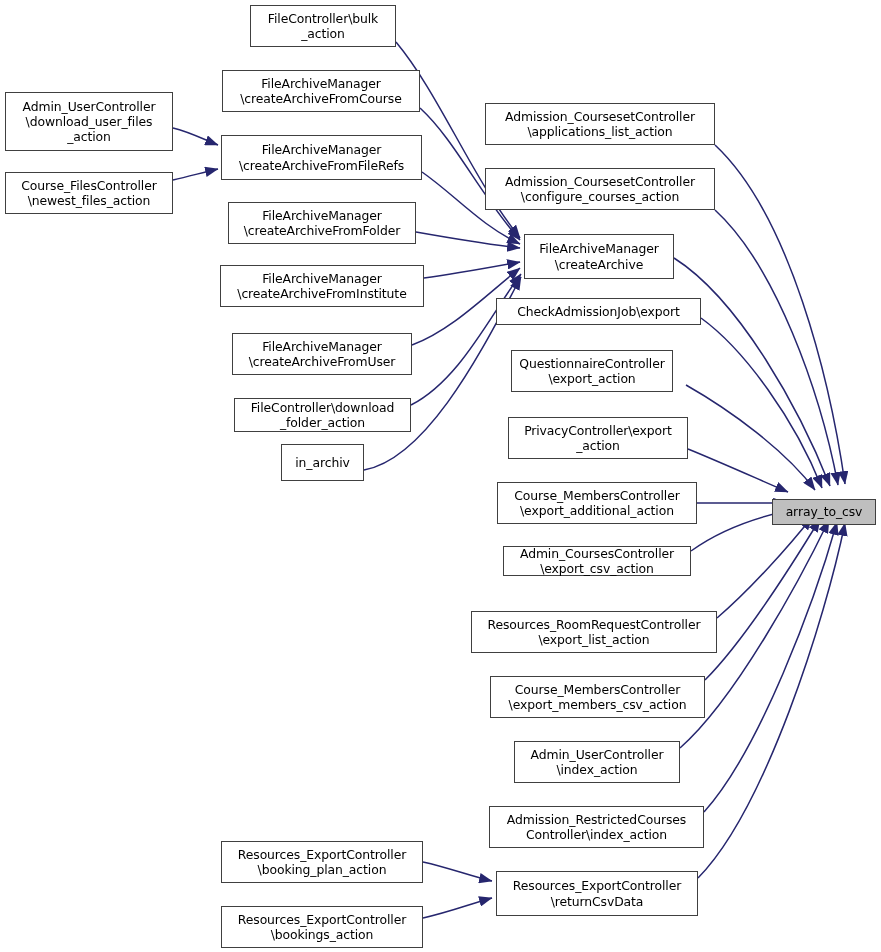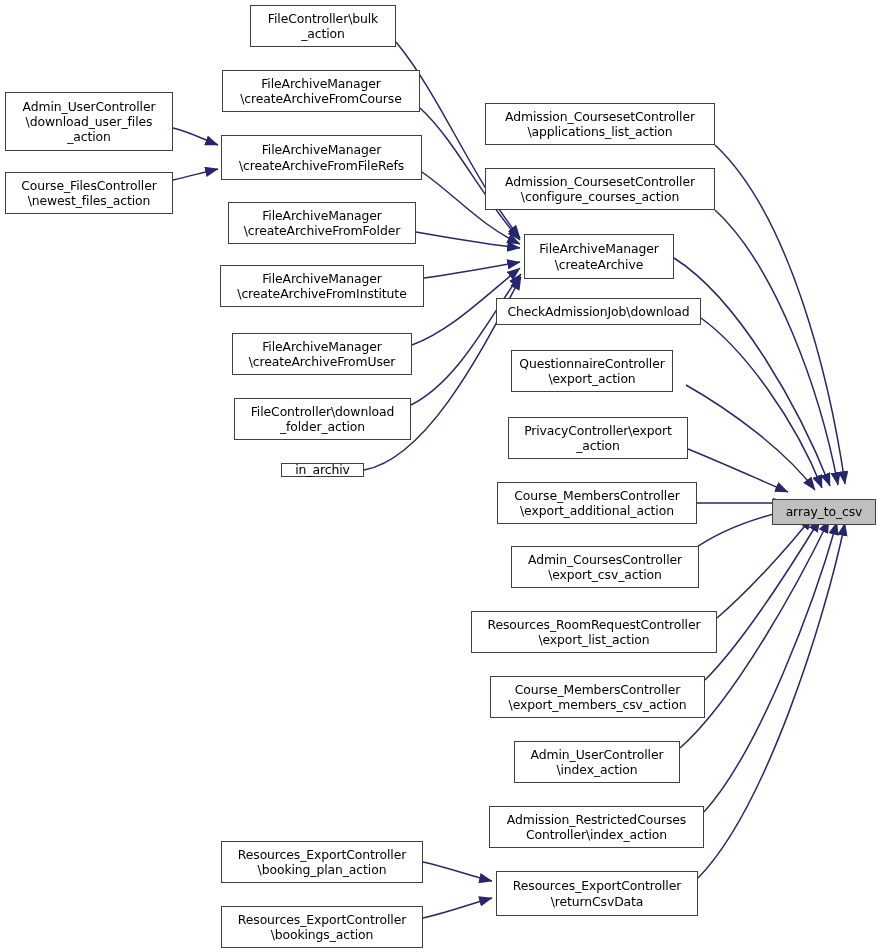"CheckAdmissionJob\download" div.node { text: download -> export }
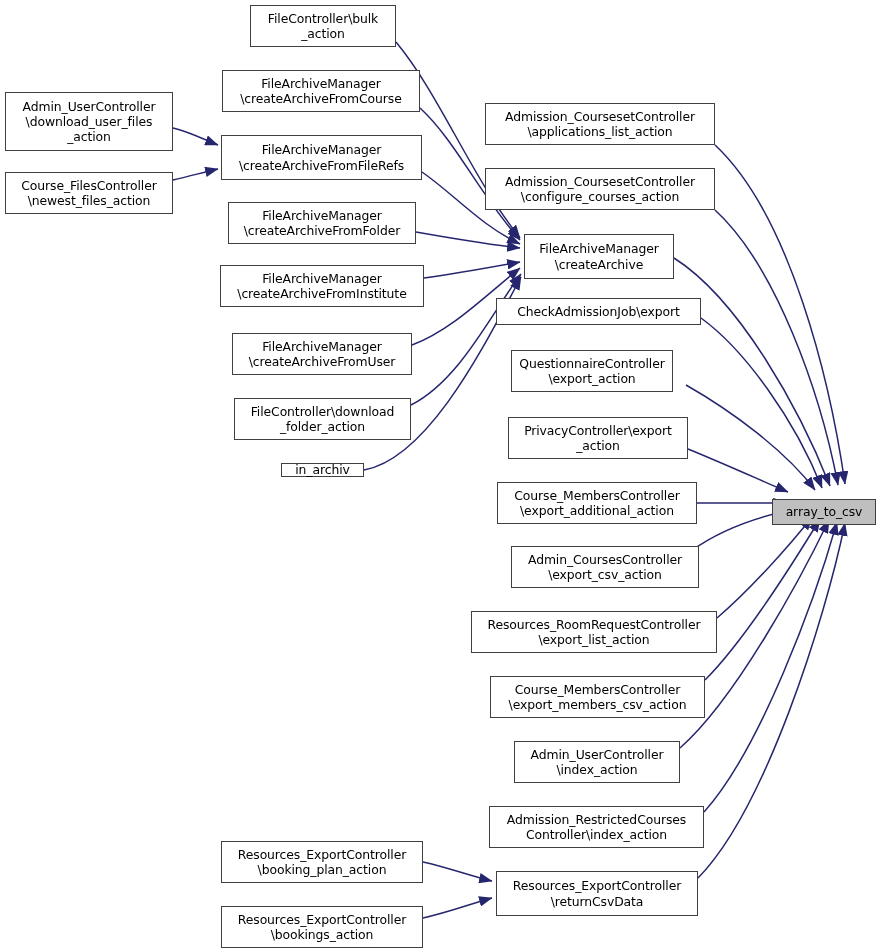"FileController\download" div.node { height: 42px -> 34px }
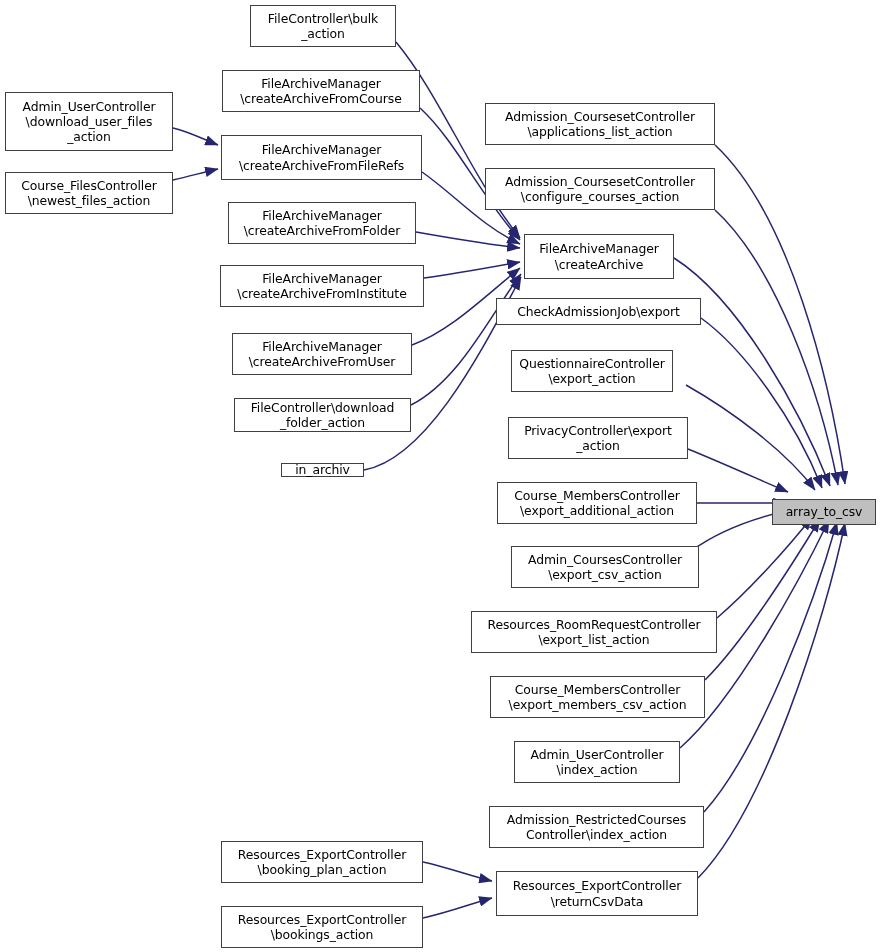"in_archiv" div.node { height: 14px -> 37px; top: 463px -> 444px }
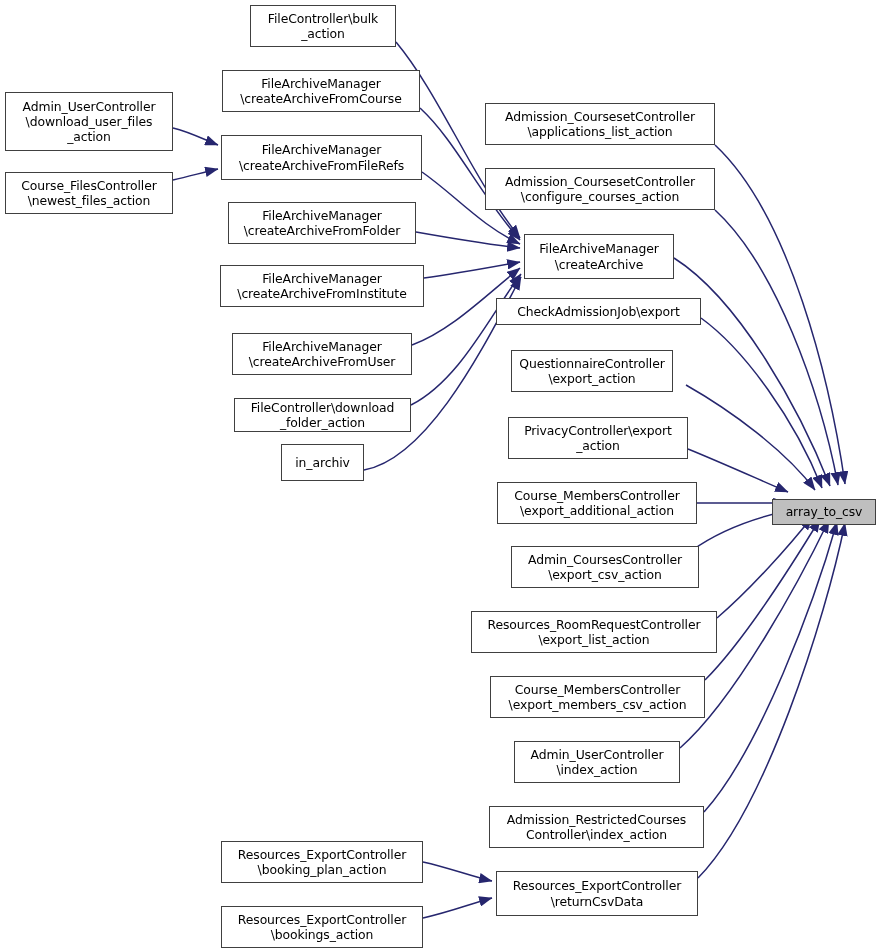"Admin_CoursesController" div.node { height: 42px -> 30px; margin-left: 8px -> none }
